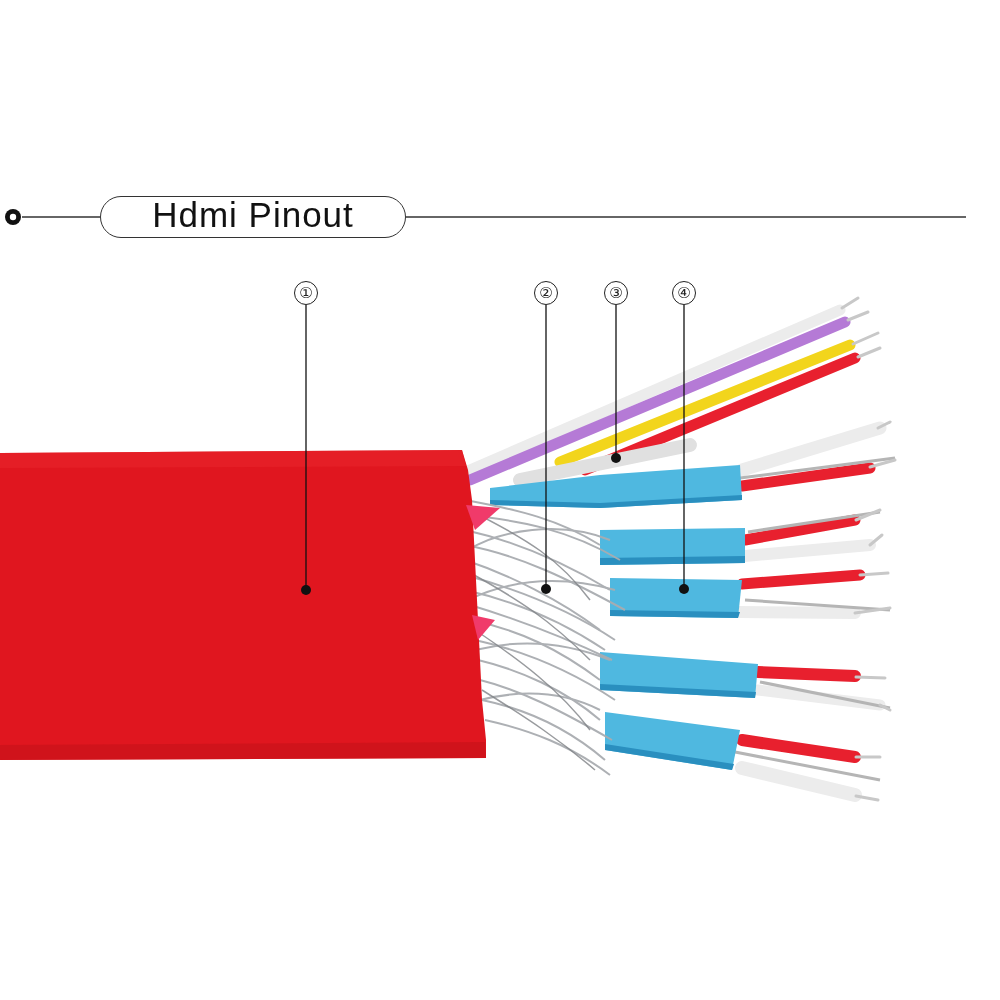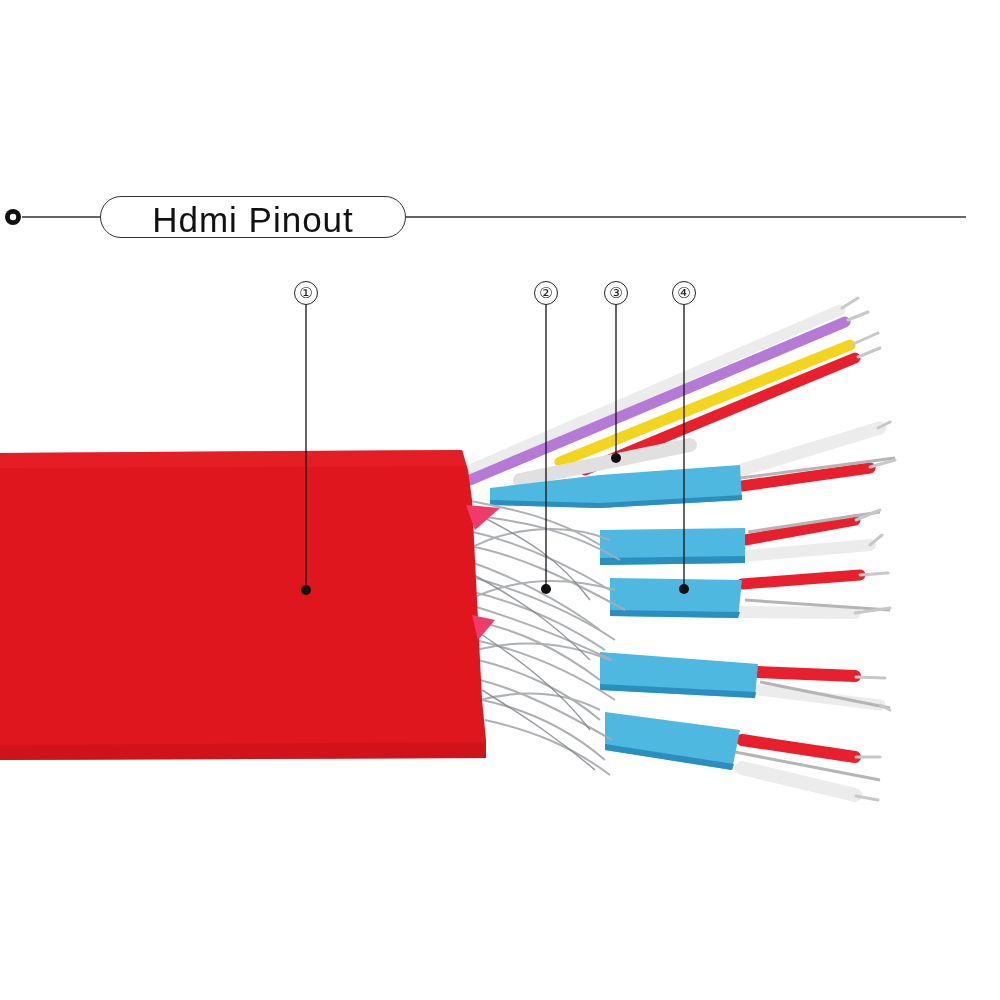"Hdmi Pinout" .title-pill { align-items: flex-end -> flex-start }
